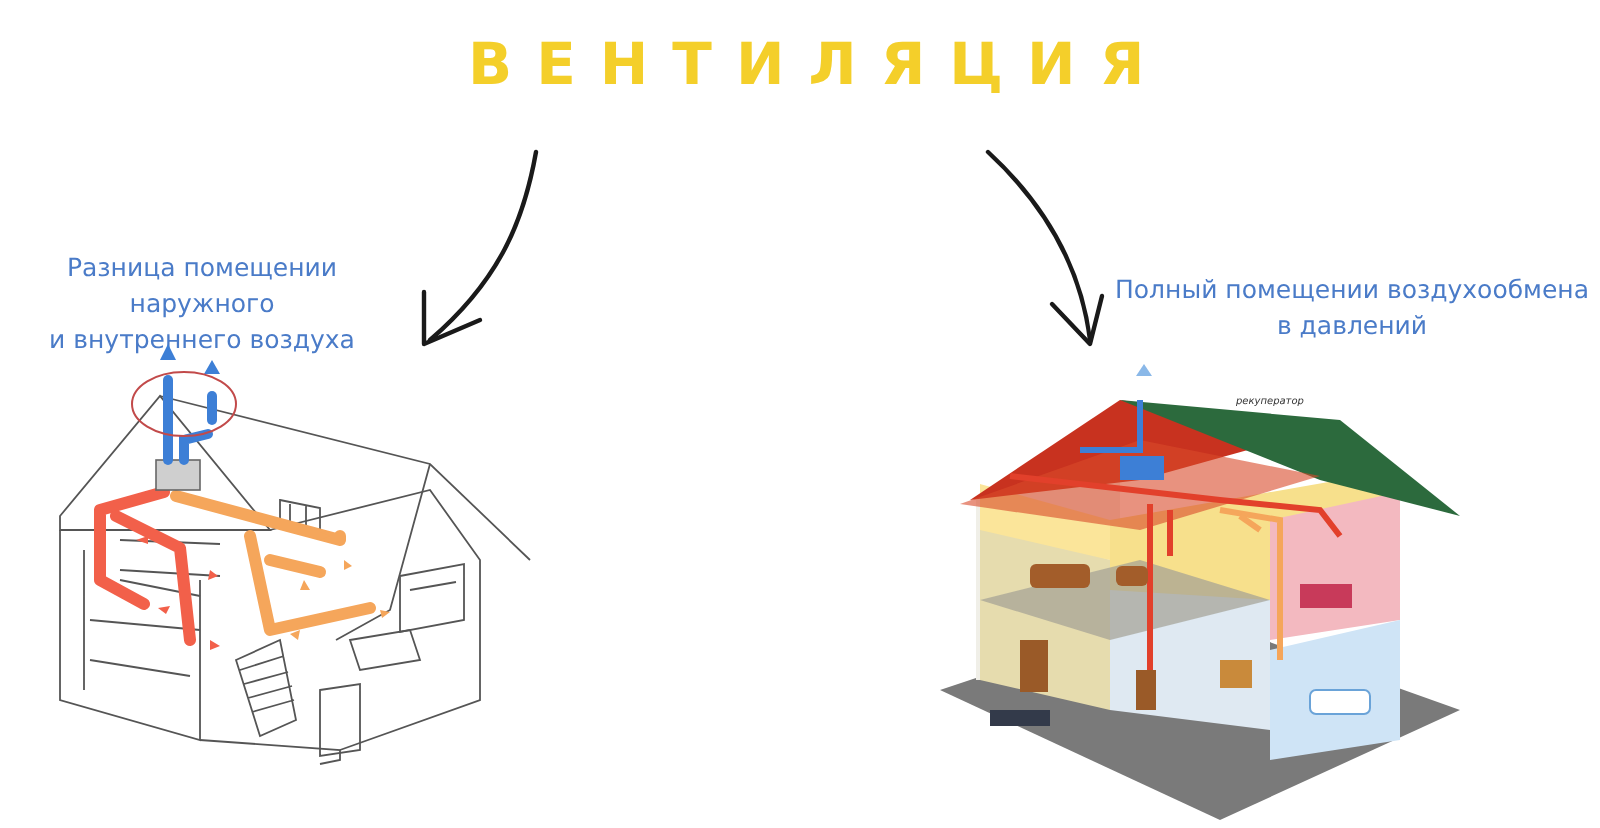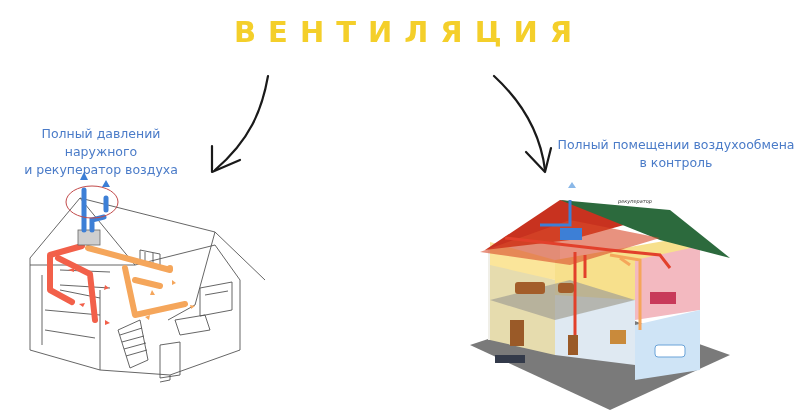"Полный давлений наружного" div { text: Полный давлений -> Разница помещении }
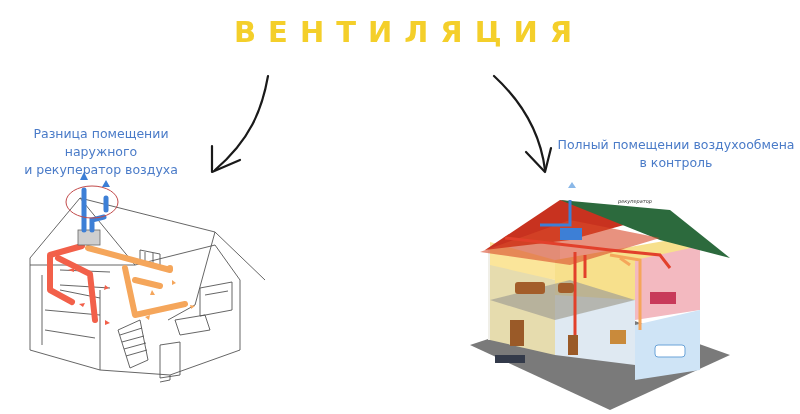"и рекуператор воздуха" div { text: рекуператор -> внутреннего }
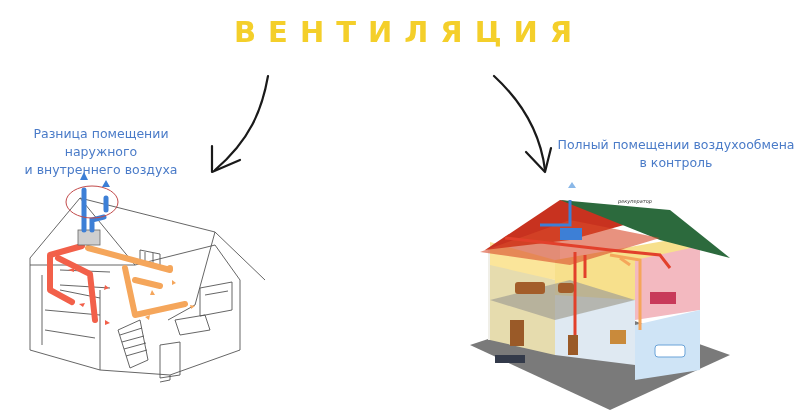"в контроль" div { text: контроль -> давлений }
